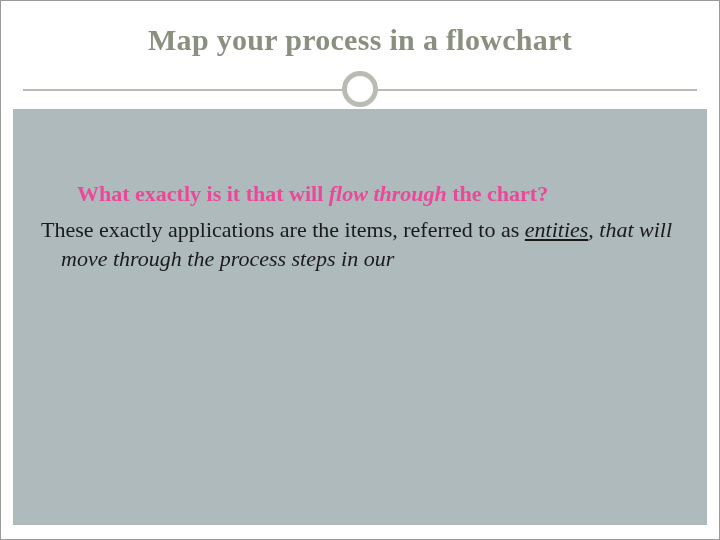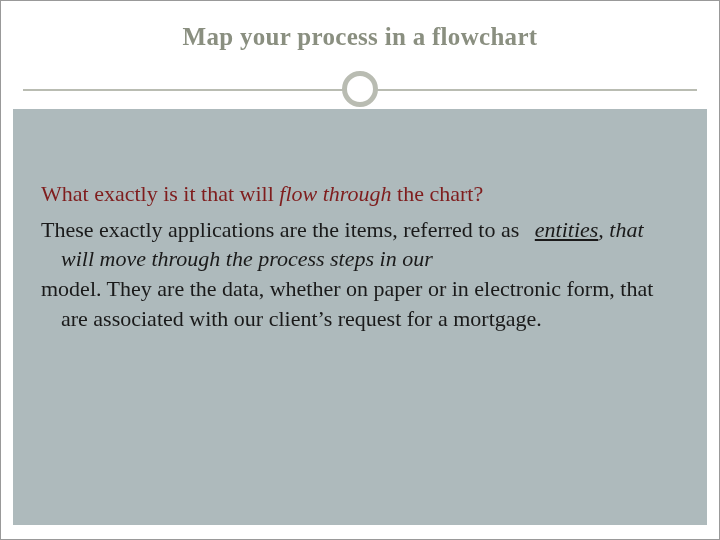"Map your process in a" .title { font-size: 25px -> 30px }
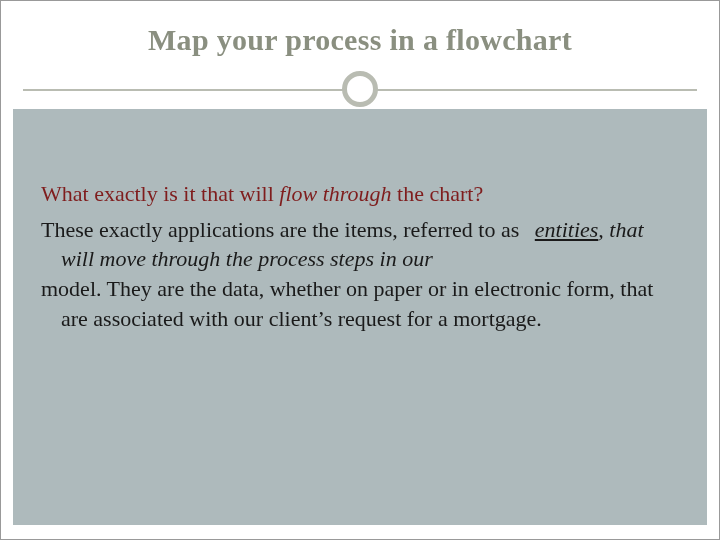"What exactly is it that" .question { color: #7f1d1d -> #ec4899; font-weight: normal -> bold; margin-left: none -> 36px }
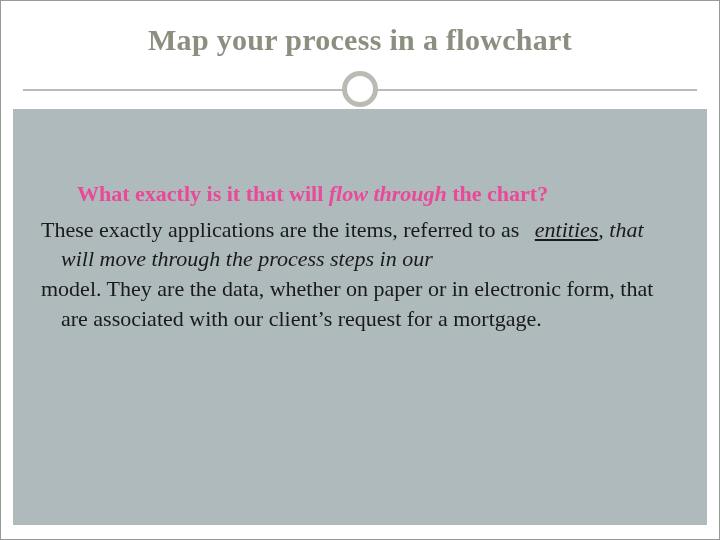"entities" .entities { margin-left: 10px -> none }
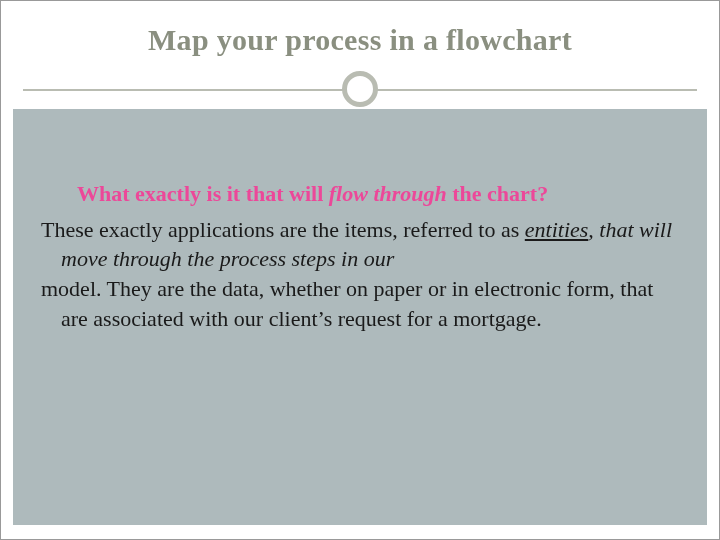"model. They are the data," p.para { html: <p>model. They are the data, whether on paper or in electronic form, that are associated with our client’s request for a mortgage.</p> -> none }
